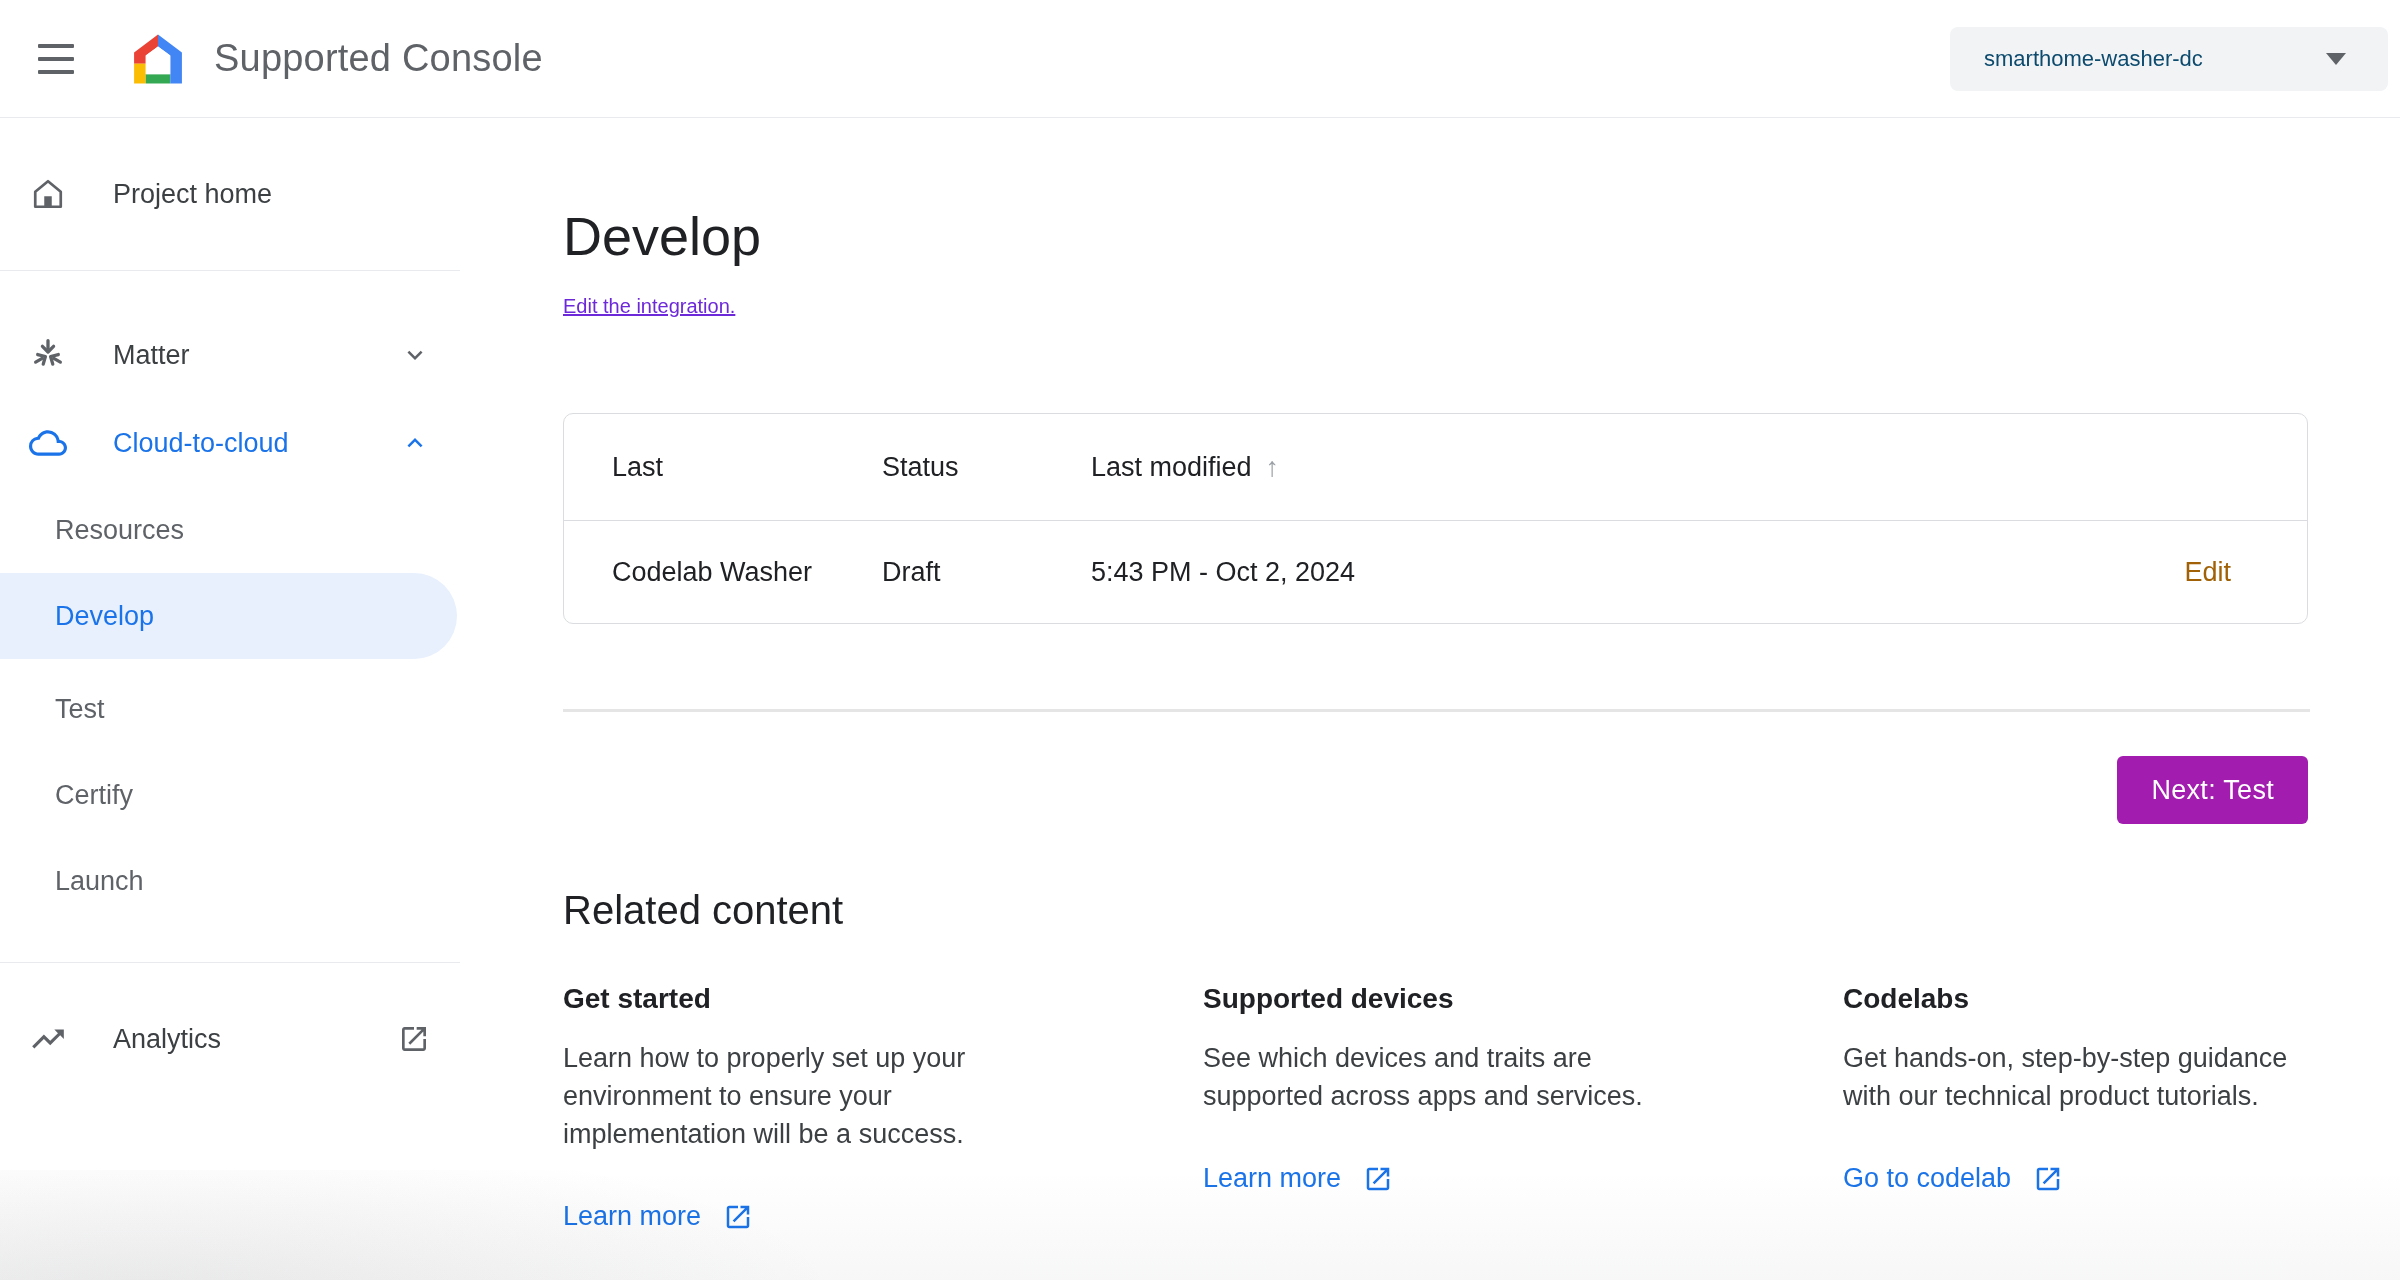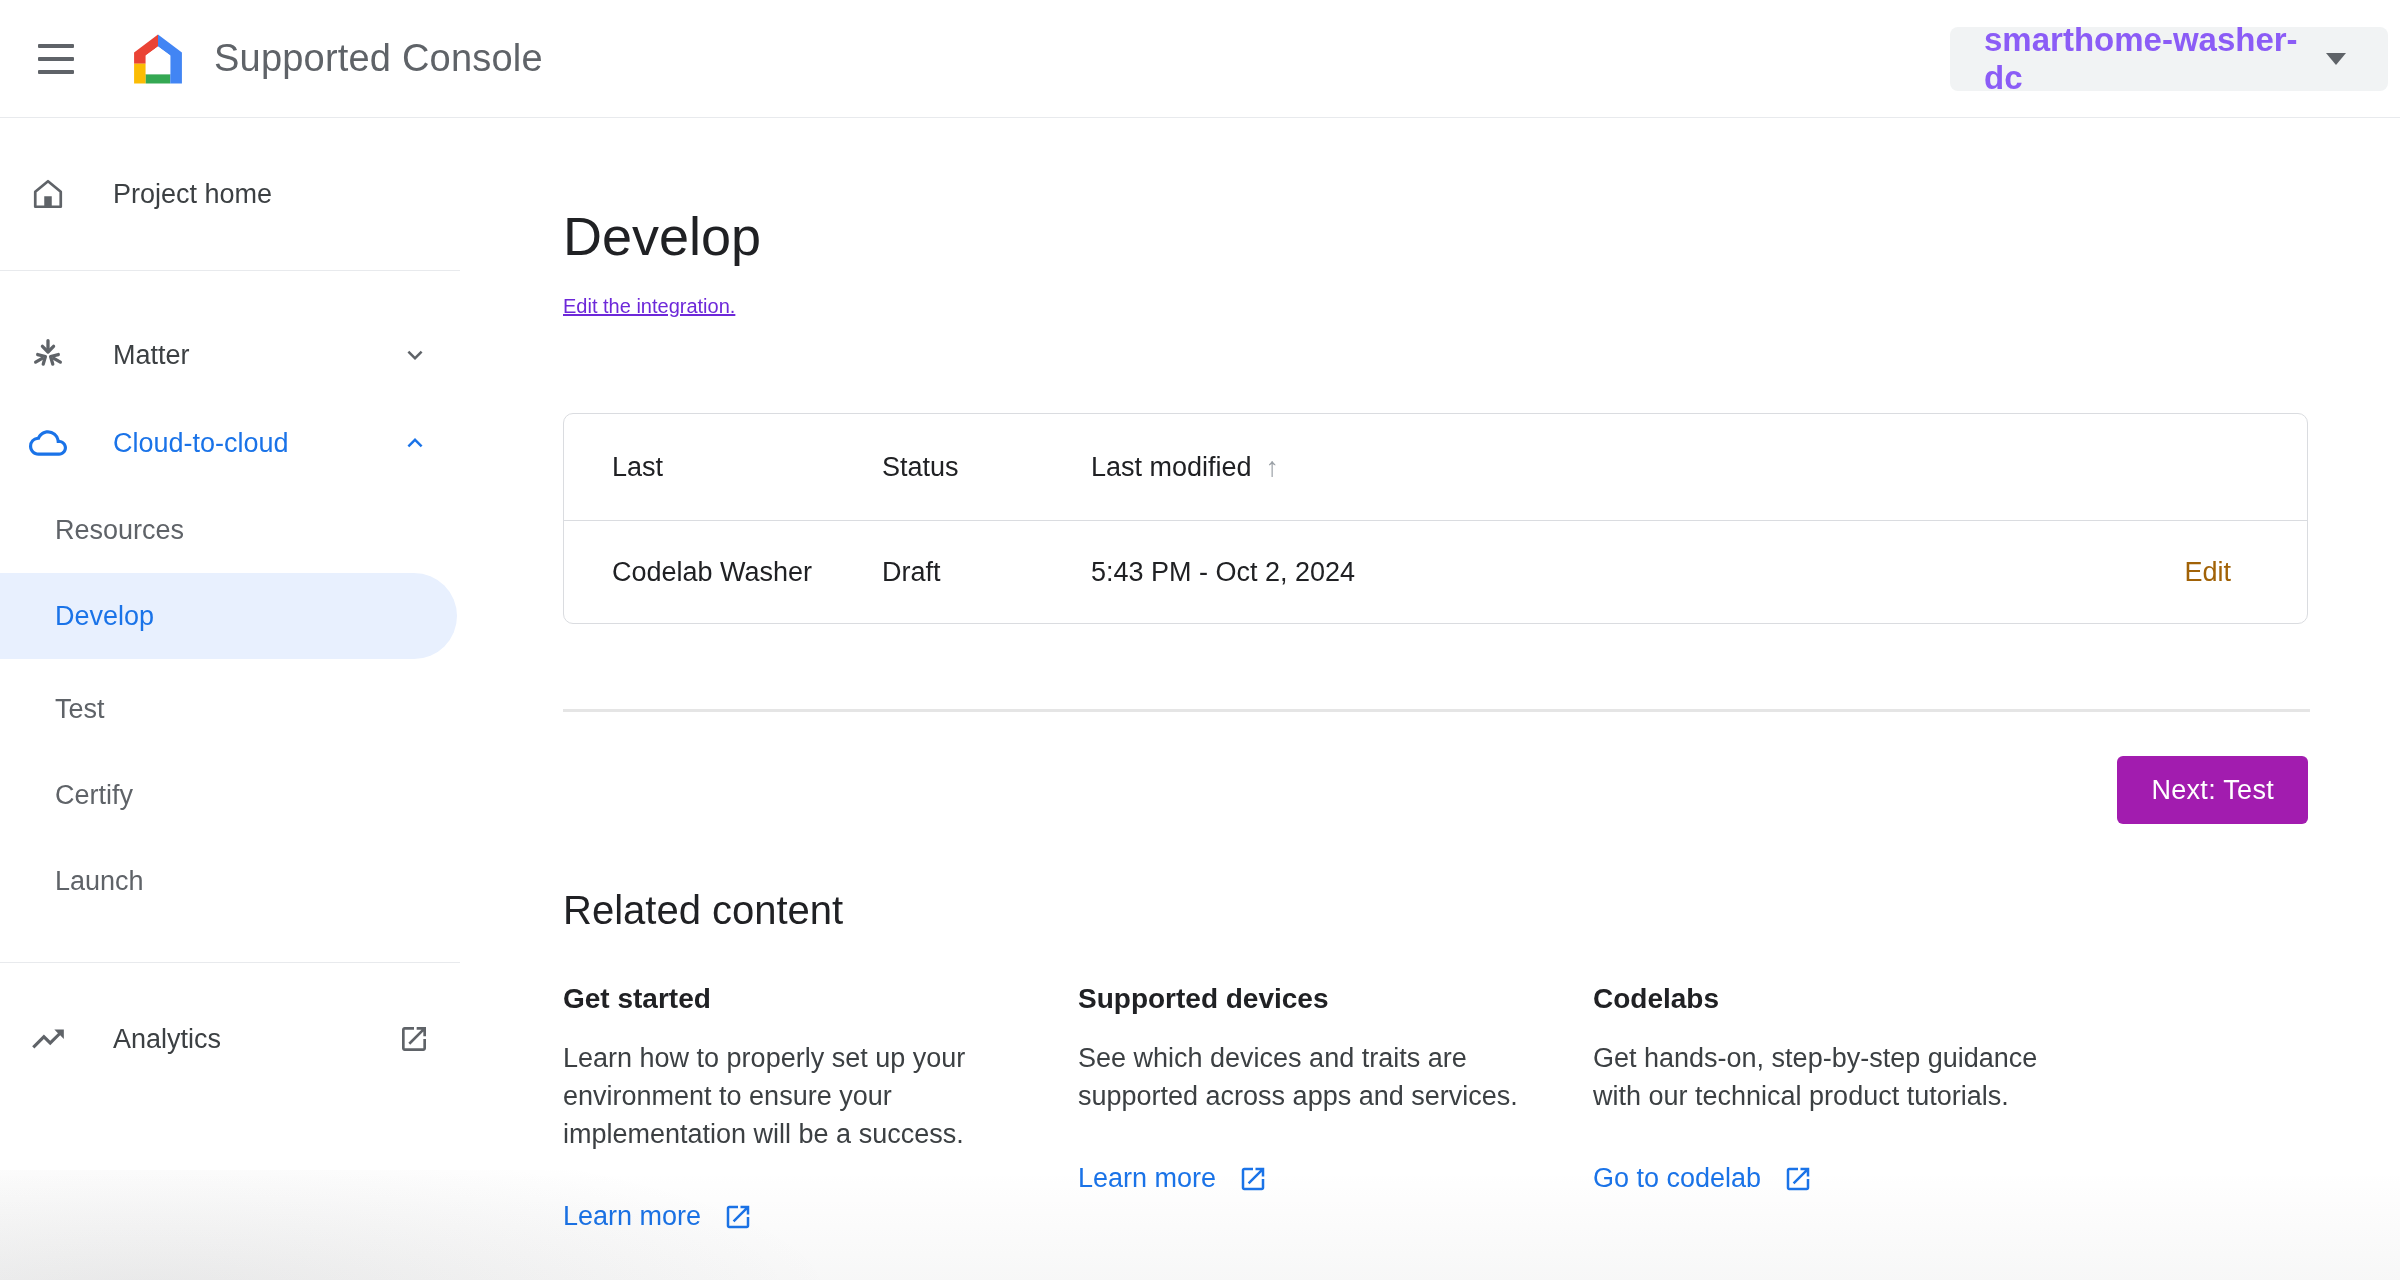"smarthome-washer-dc" .project-selector .pname { color: #8b5cf6 -> #0c4a6e; font-size: 33px -> 22px; font-weight: 700 -> 400 }
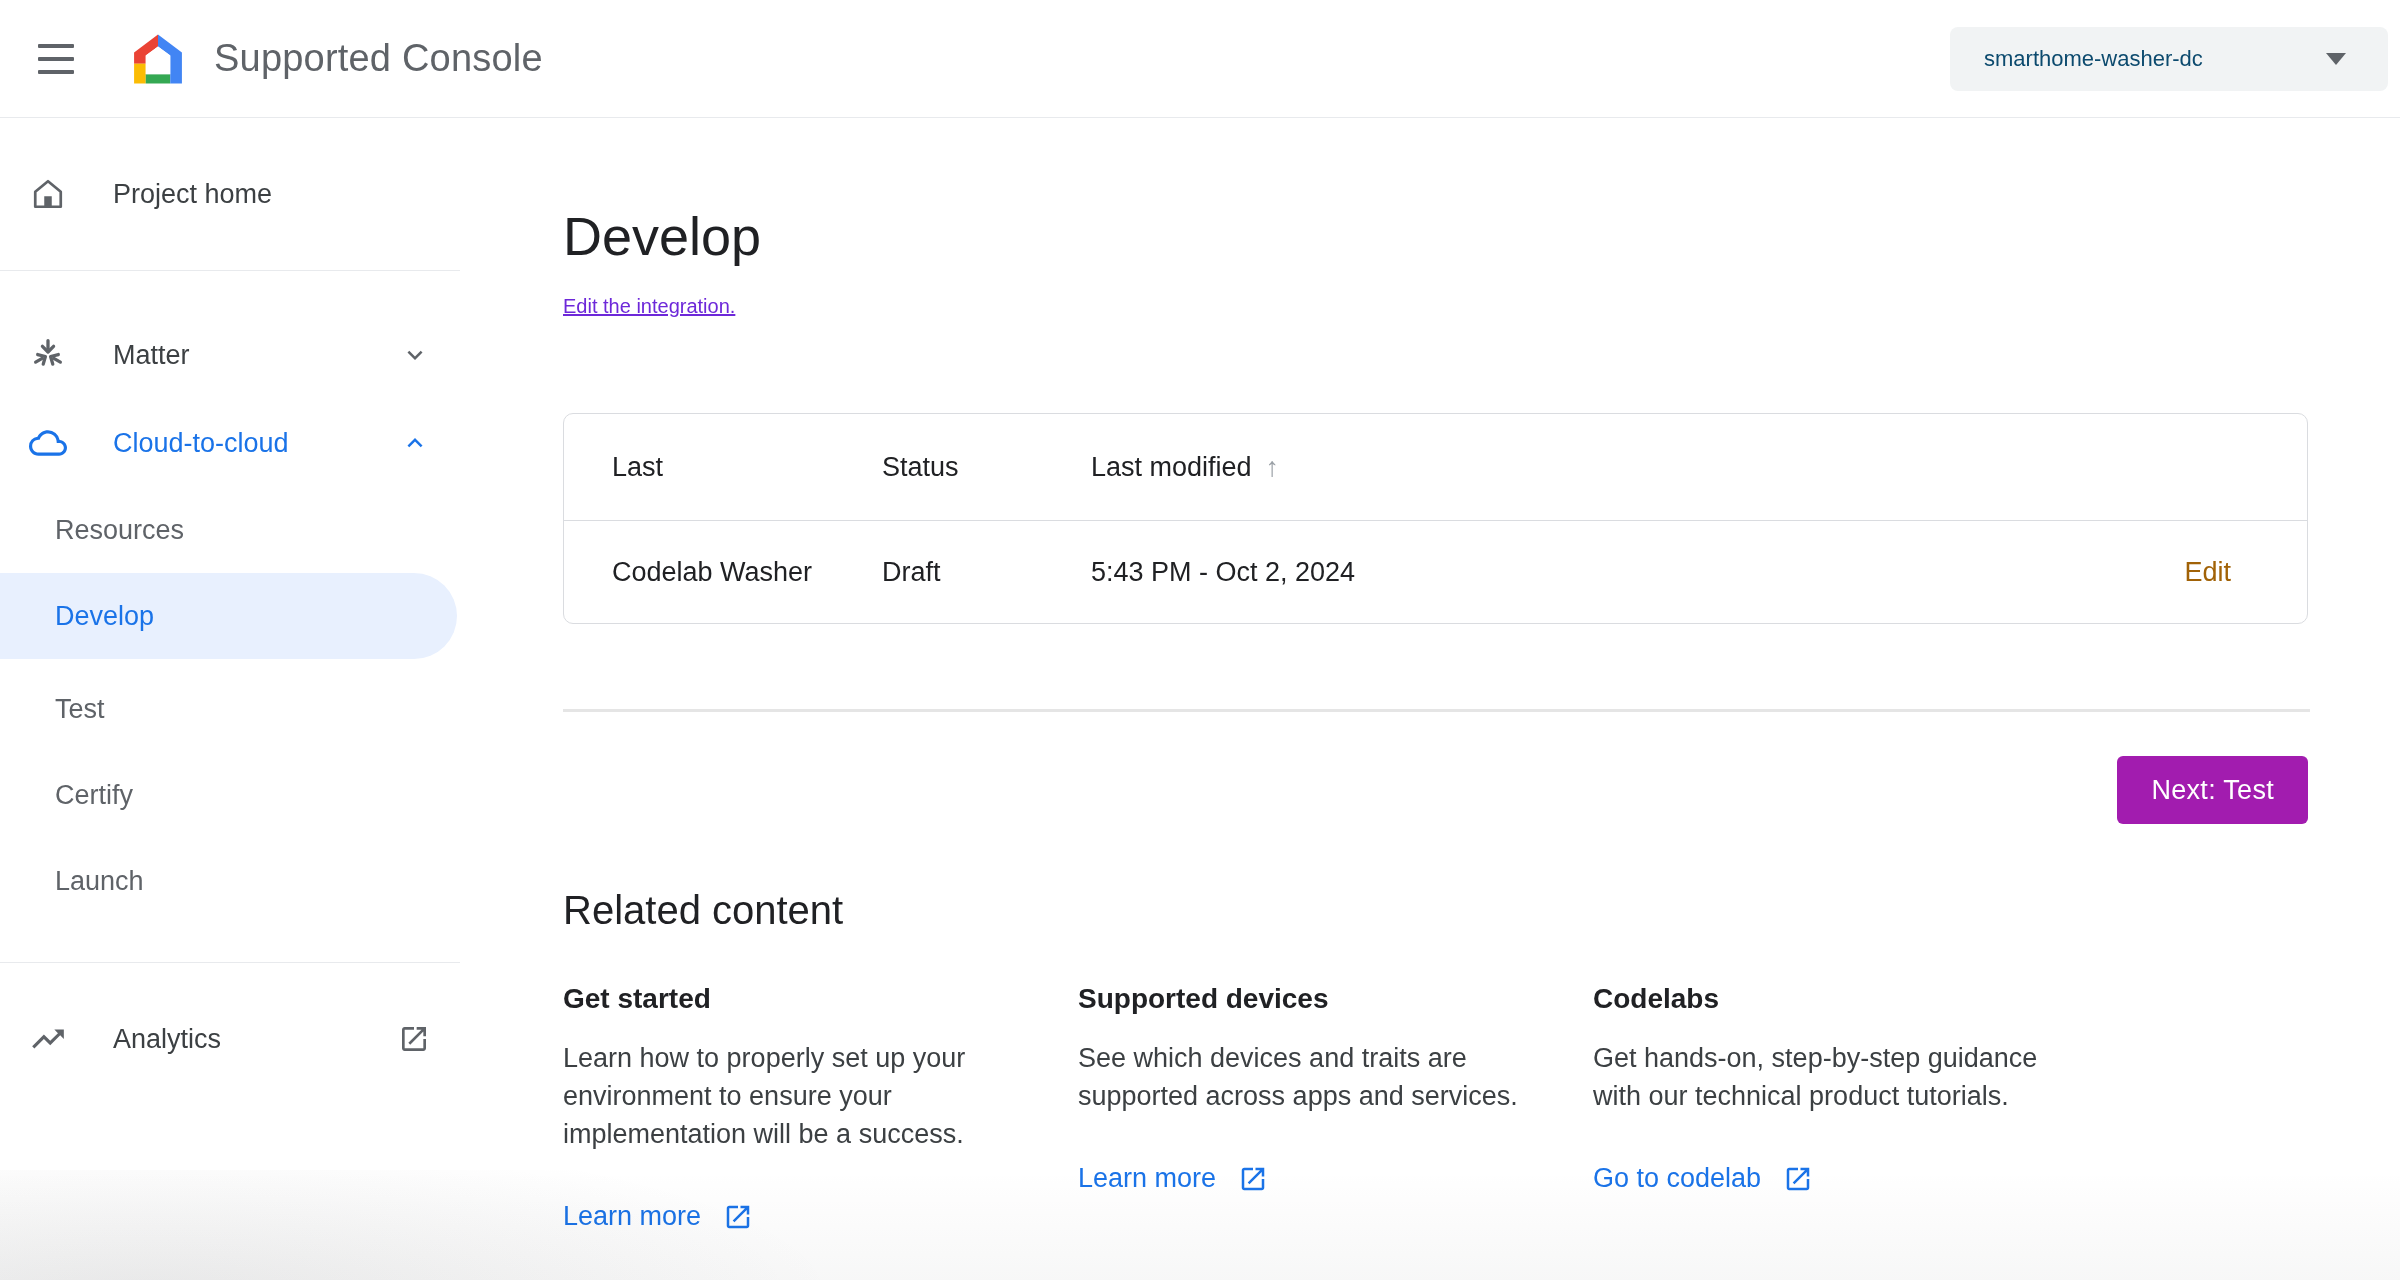"Get started" .cards { column-gap: none -> 125px }
